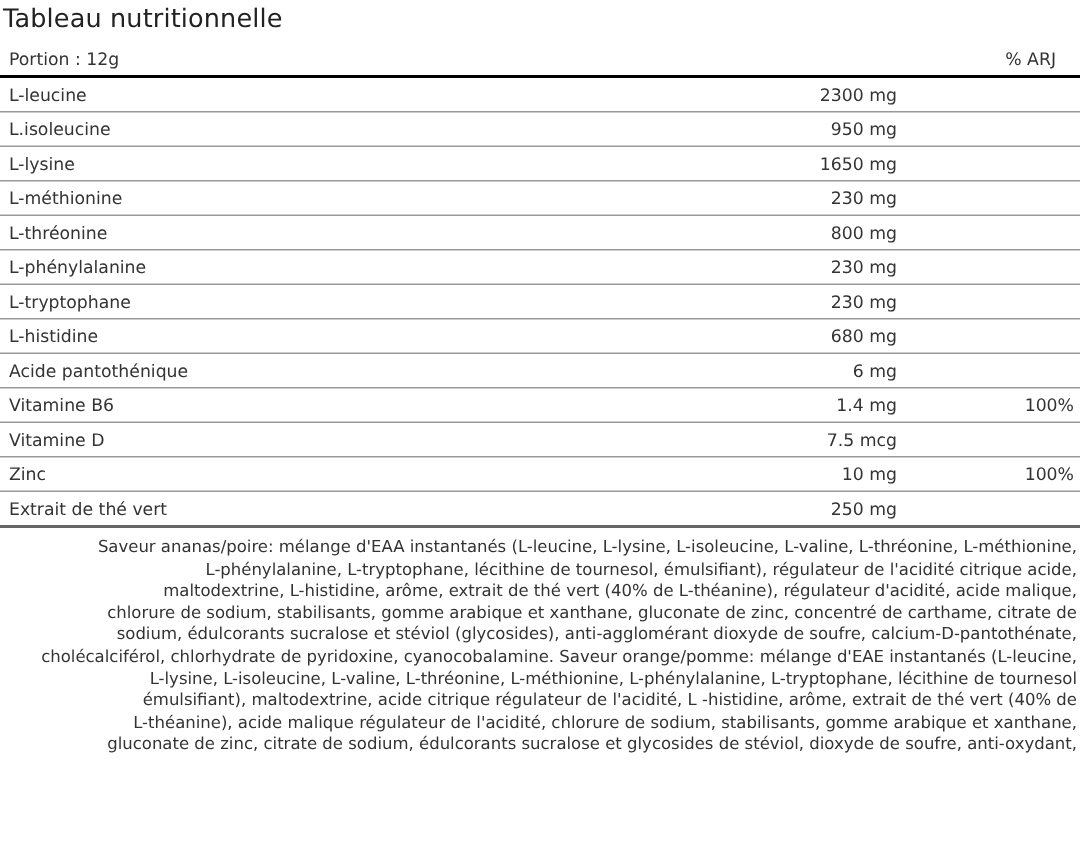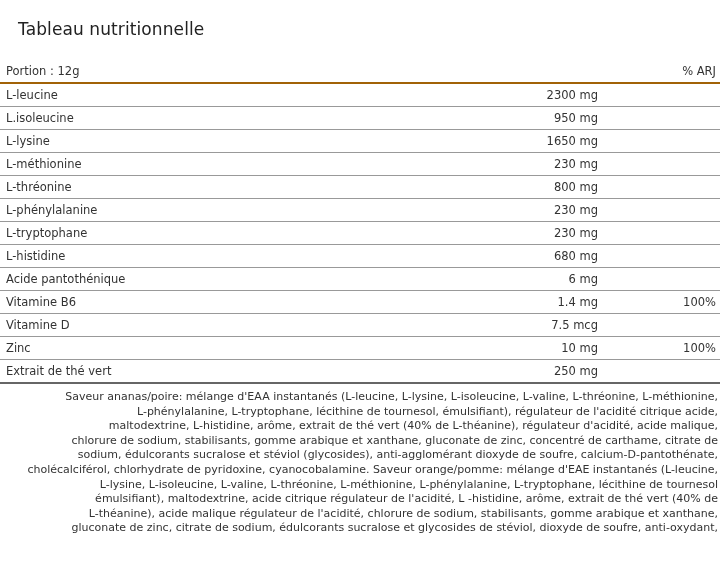"Tableau nutritionnelle" .page-title { margin: 16px -> 0 }
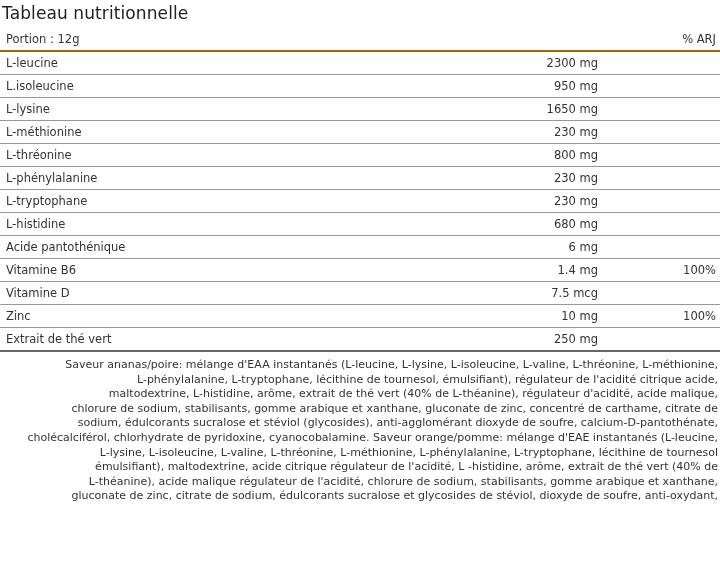"Portion : 12g" table.nutrition thead th { border-bottom: 2px solid #a16207 -> 2px solid #000000 }
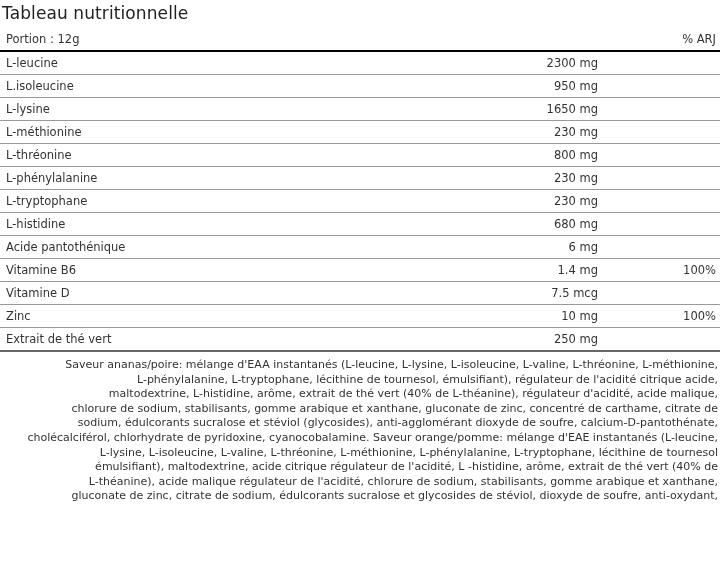"% ARJ" table.nutrition thead th.pct { padding-right: 4px -> 16px }
